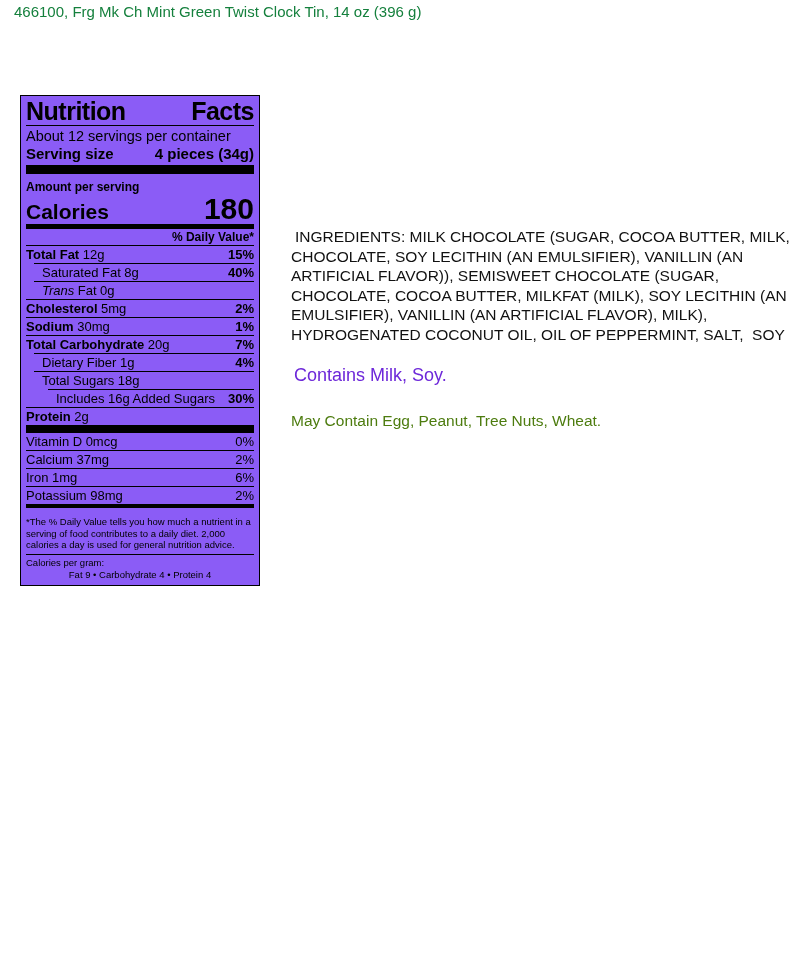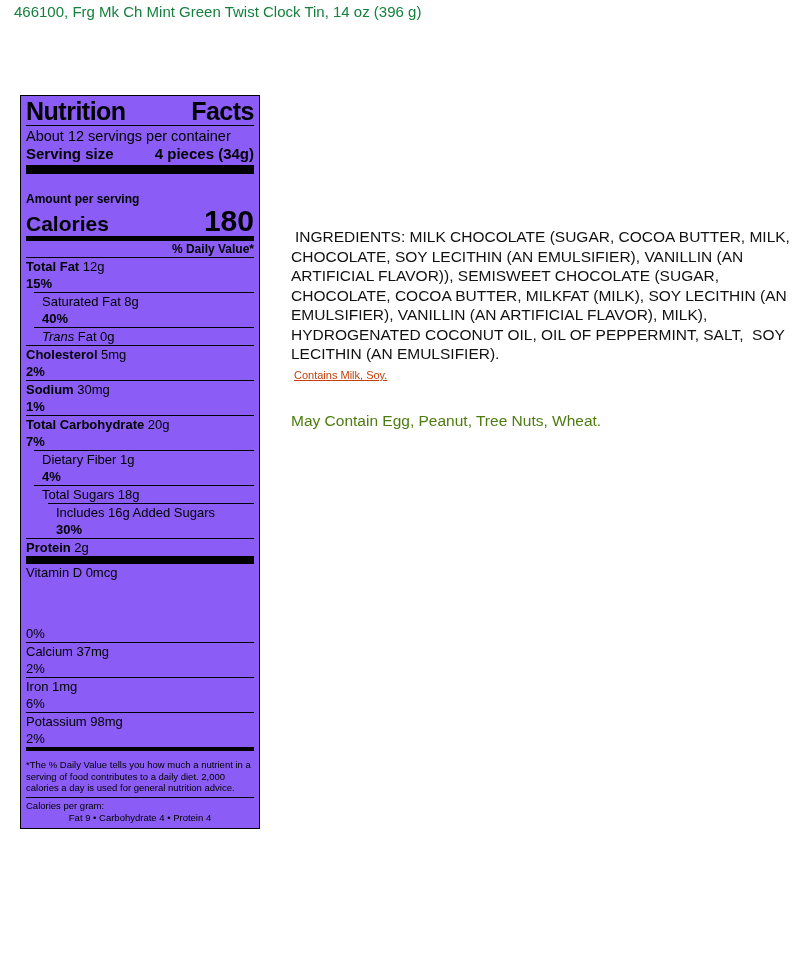"Amount per serving" .aps { padding-top: 18px -> 6px }
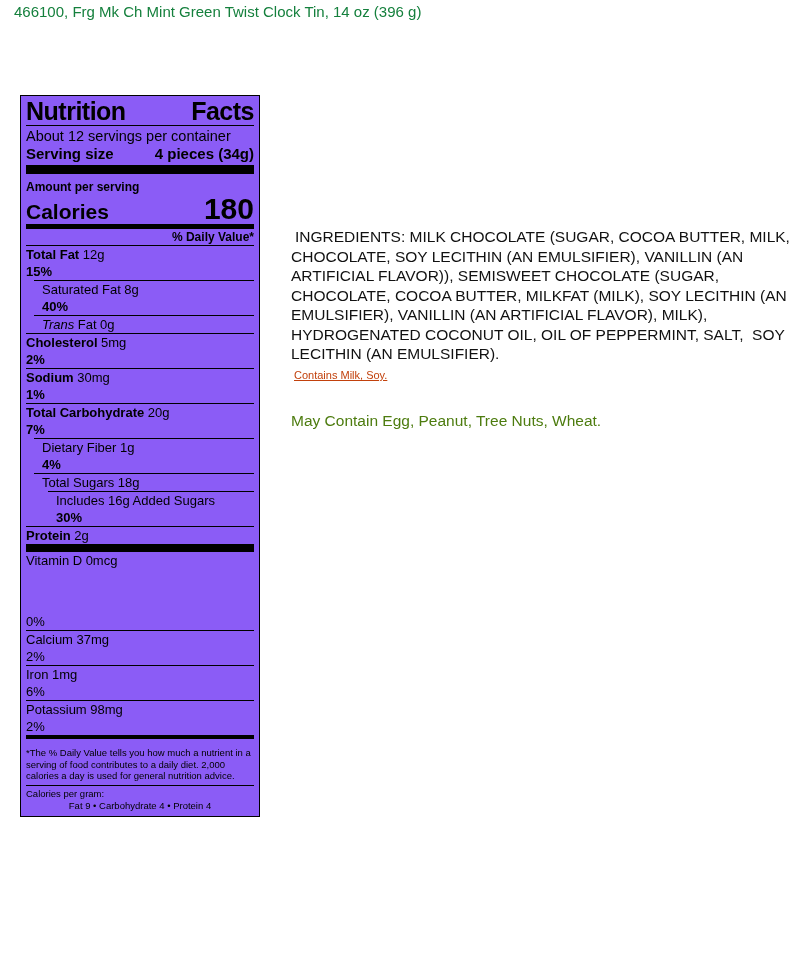"Total Fat 12g" .row { flex-direction: column -> none }
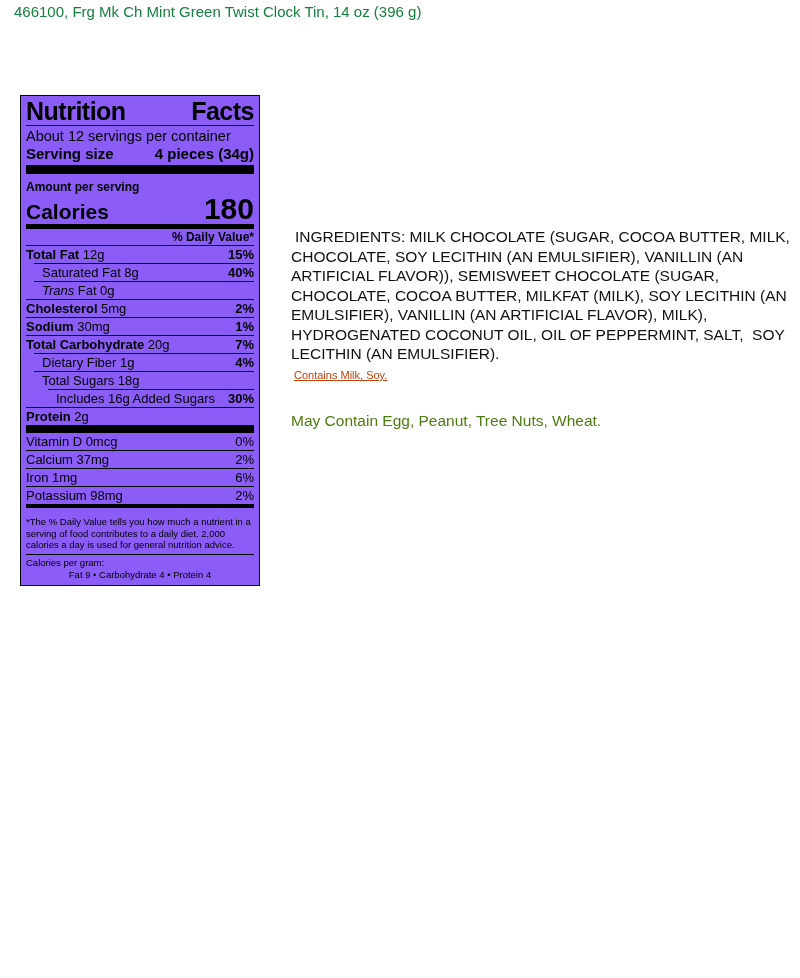"LECITHIN (AN EMULSIFIER)." div.ing-line { html: <div>LECITHIN (AN EMULSIFIER).</div> -> none }
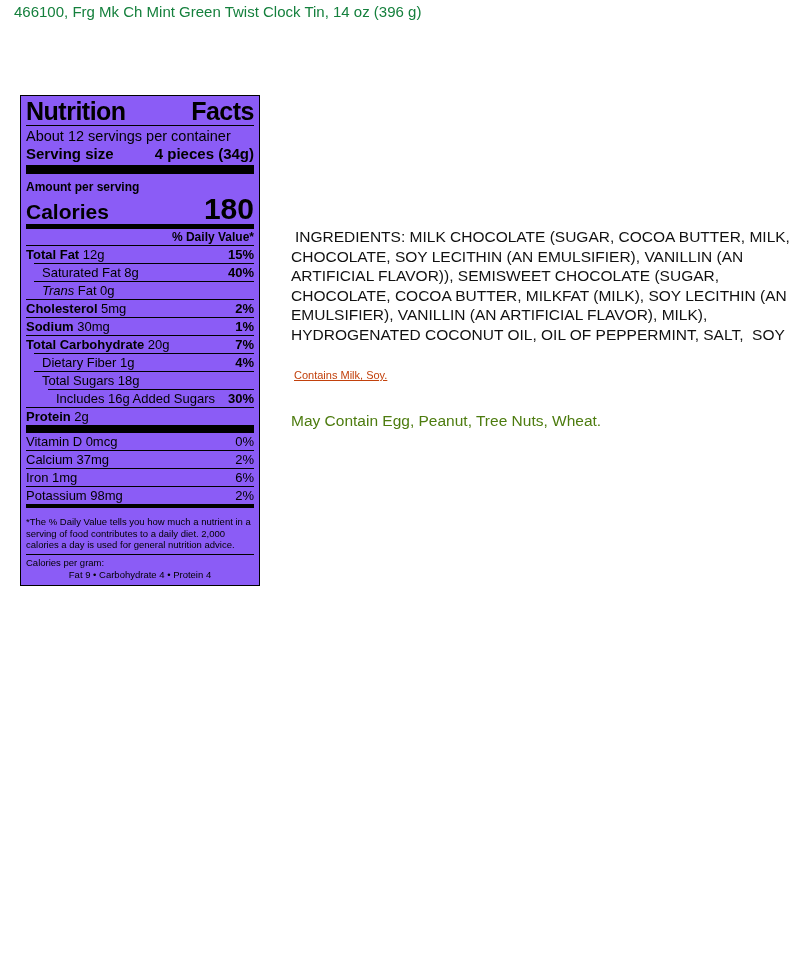"Contains Milk, Soy." .contains { color: #c2410c -> #6d28d9; font-size: 11px -> 18px; text-decoration: underline -> none }
